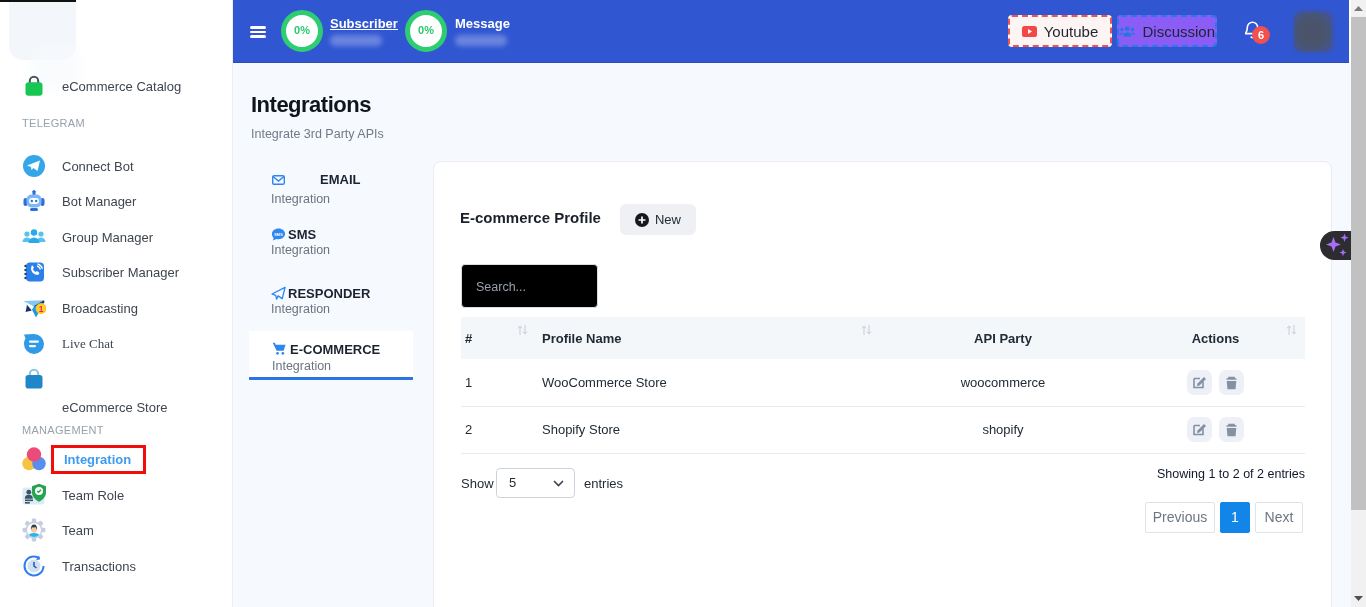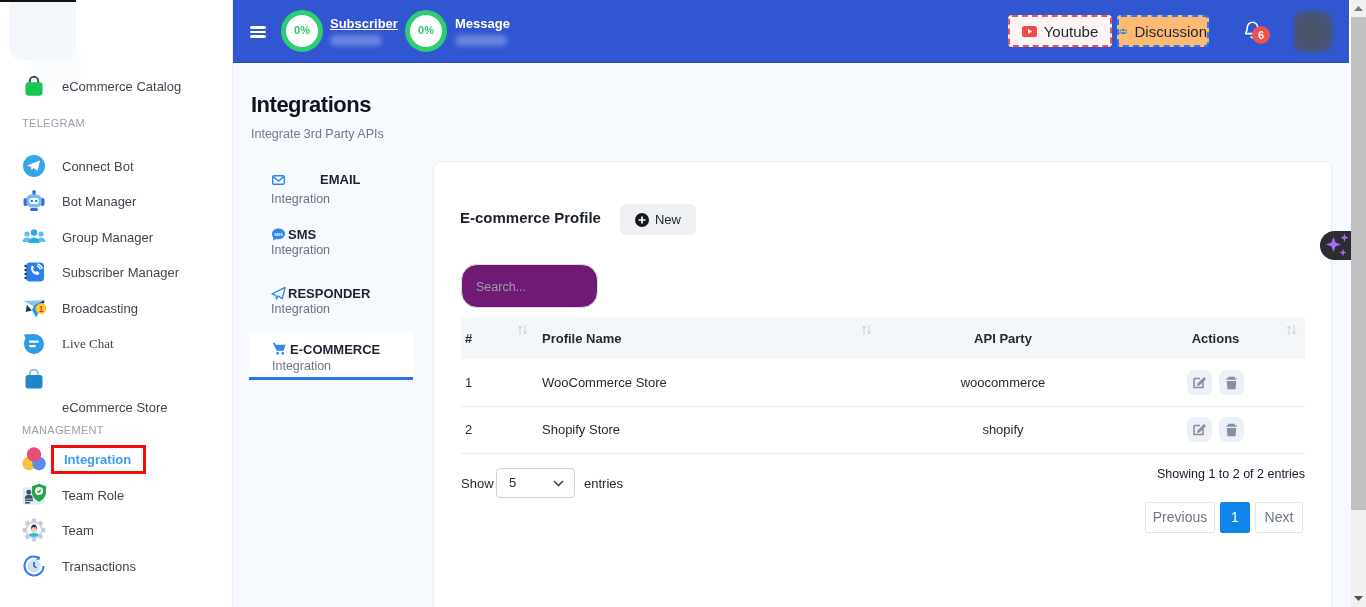"Discussion" #disbtn { background: #fdba74 -> #8b5cf6; width: 92px -> 100px }
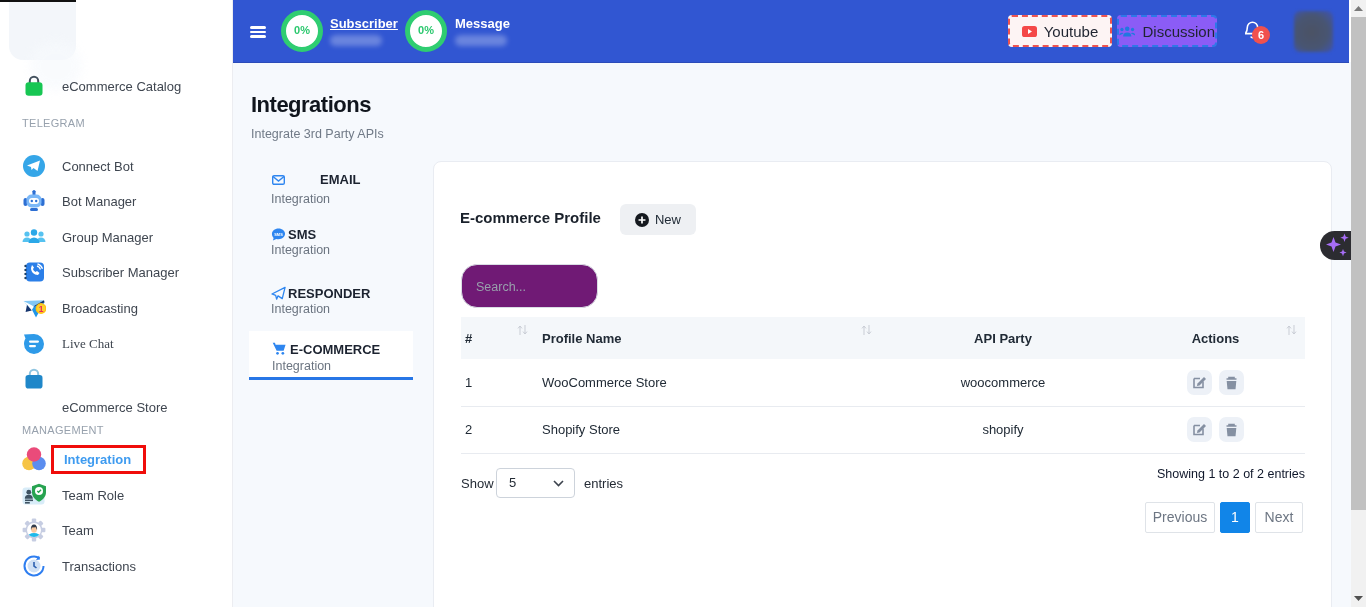"Search..." #search { background: #701a75 -> #000000; border-radius: 16px -> 4px }
